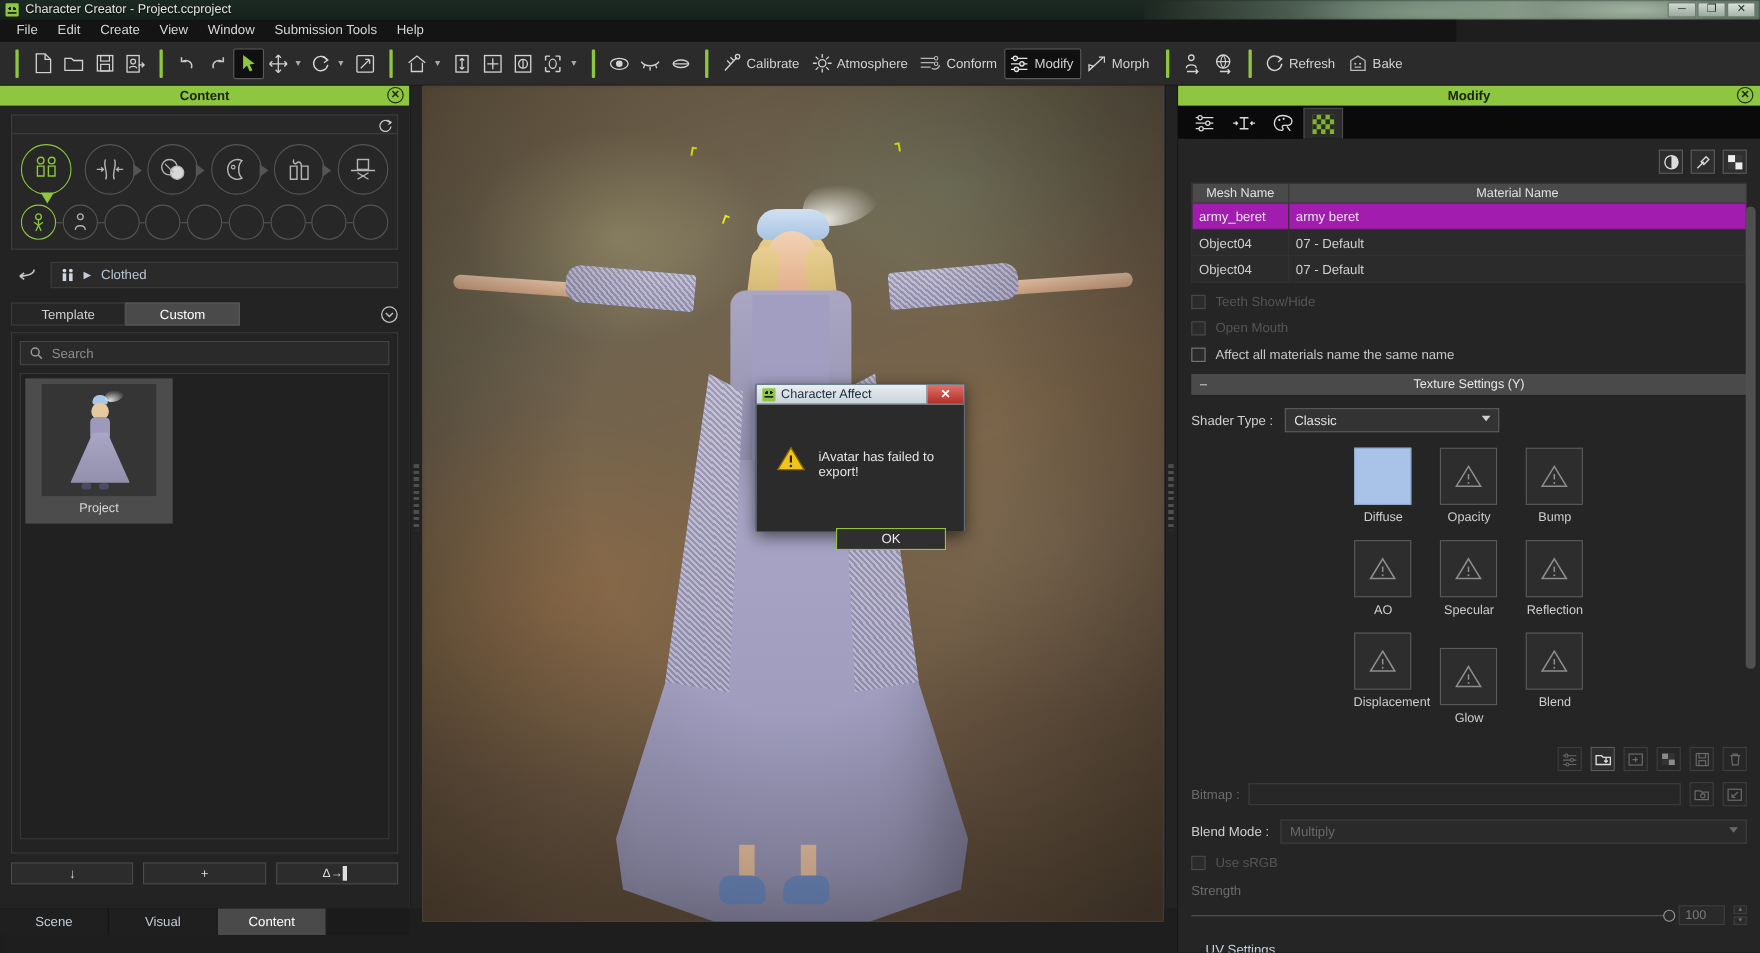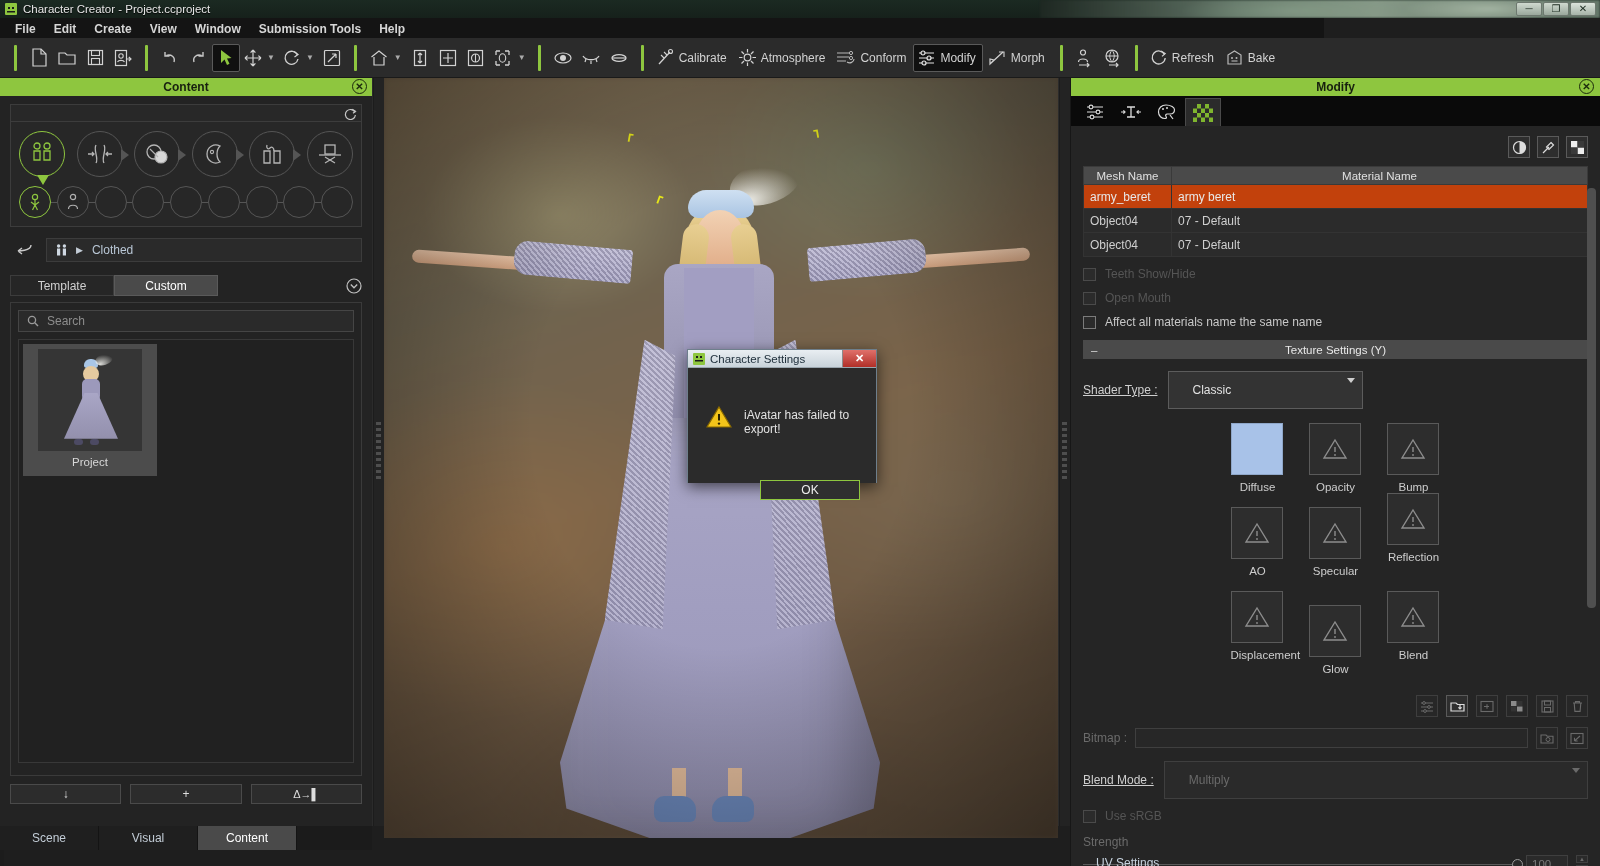"File" .menubar { align-items: flex-end -> flex-start; font-weight: bold -> none }
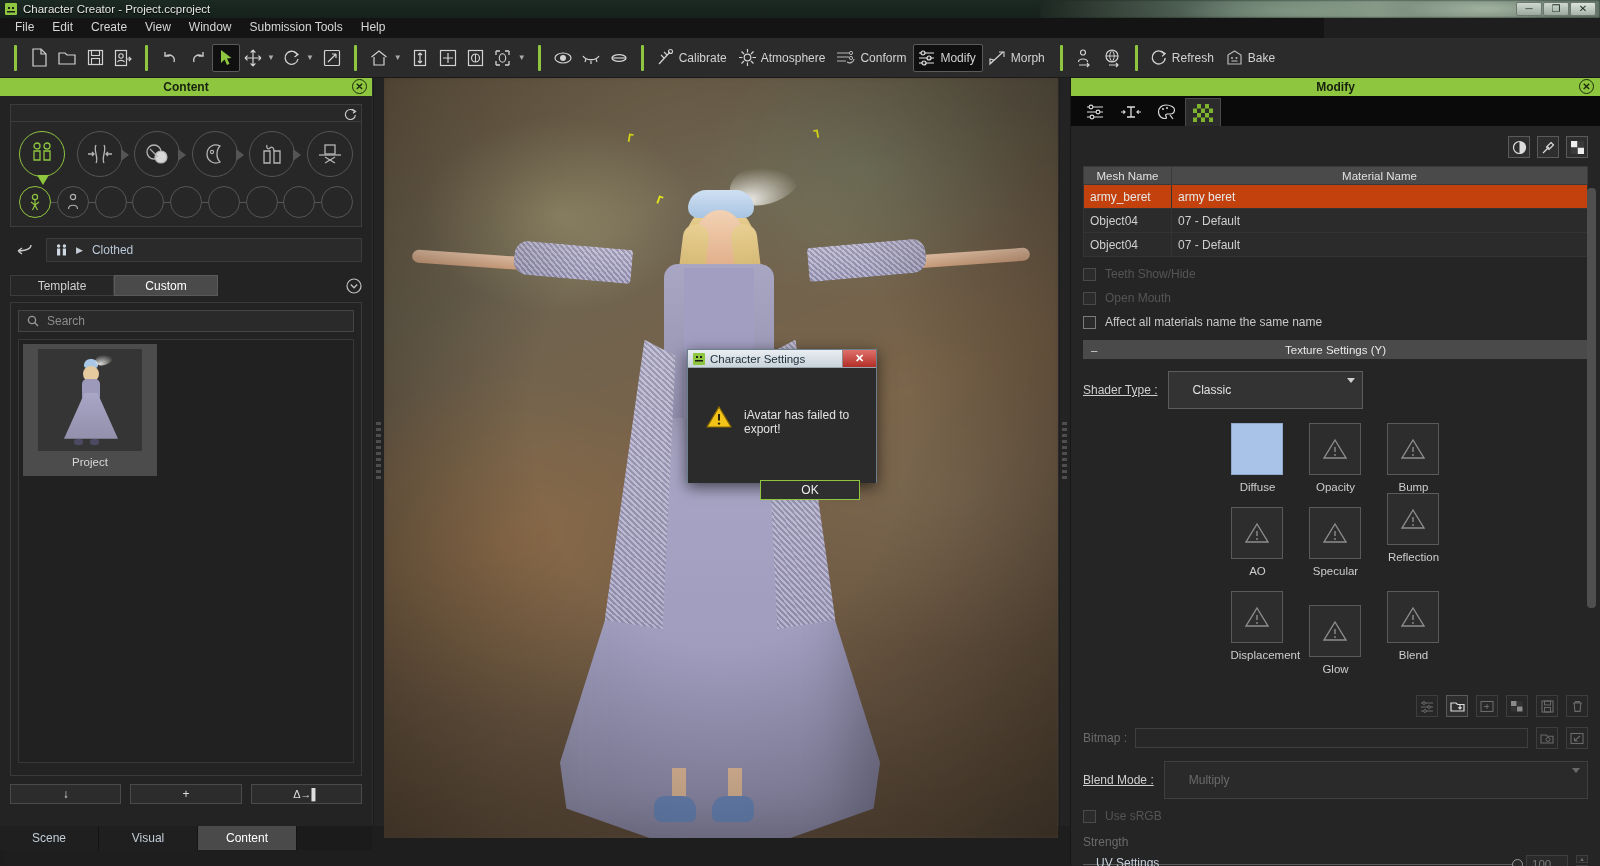"army_beret" table.mesh tr.sel td { background: #c2410c -> #a21caf }
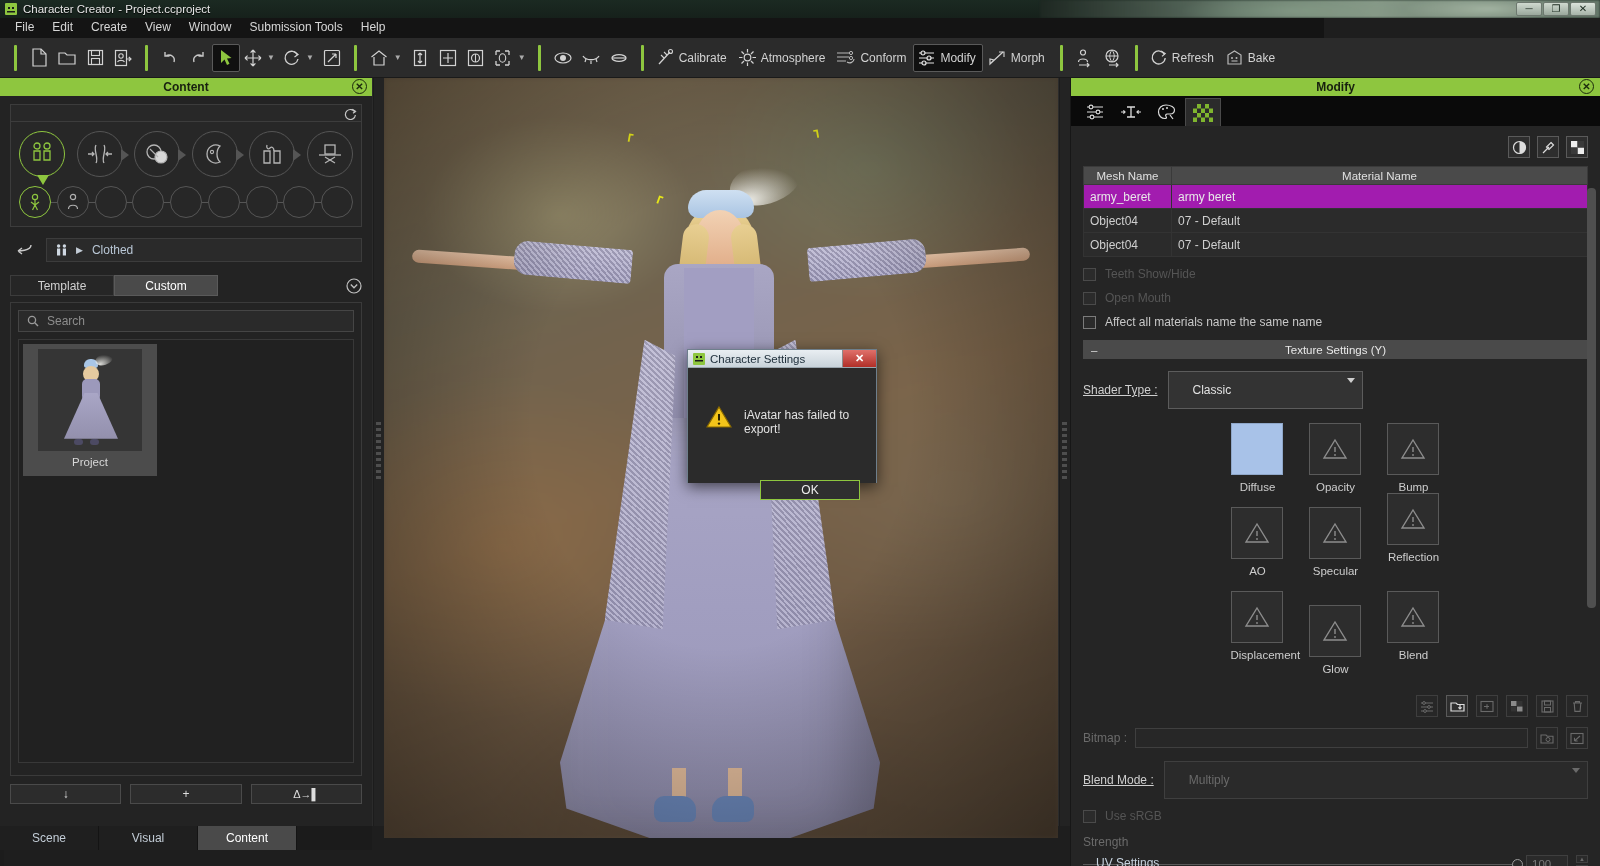"Character Settings" span.mt { text: Settings -> Affect }
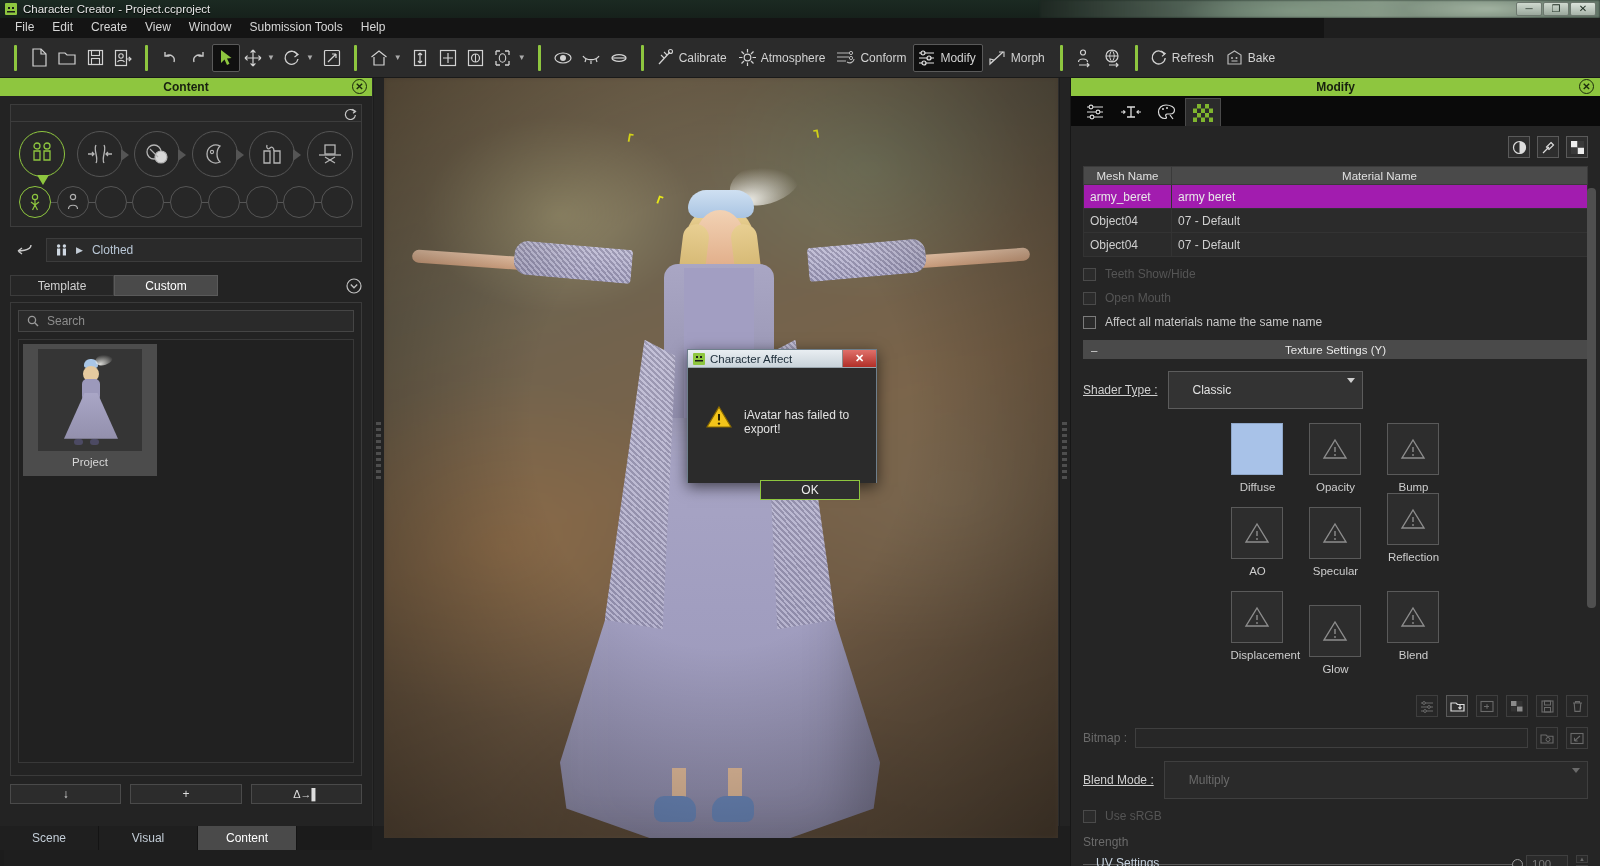"Shader Type :" .lbl-d { text-decoration: underline -> none }
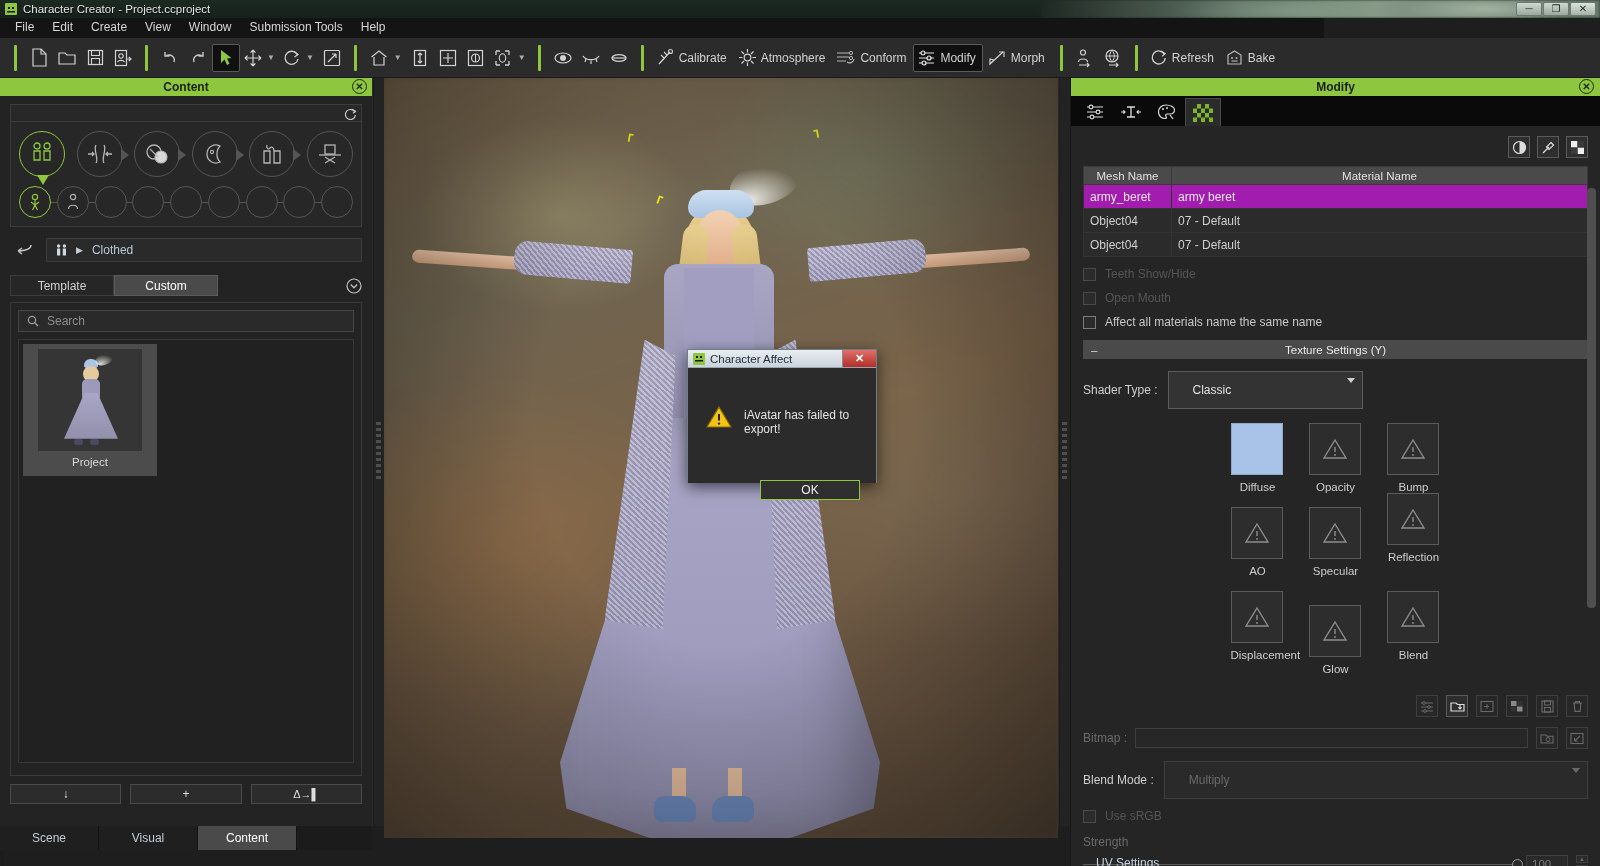"Classic" .dd { height: 38px -> 22px; padding: 0 24px -> 0 8px }
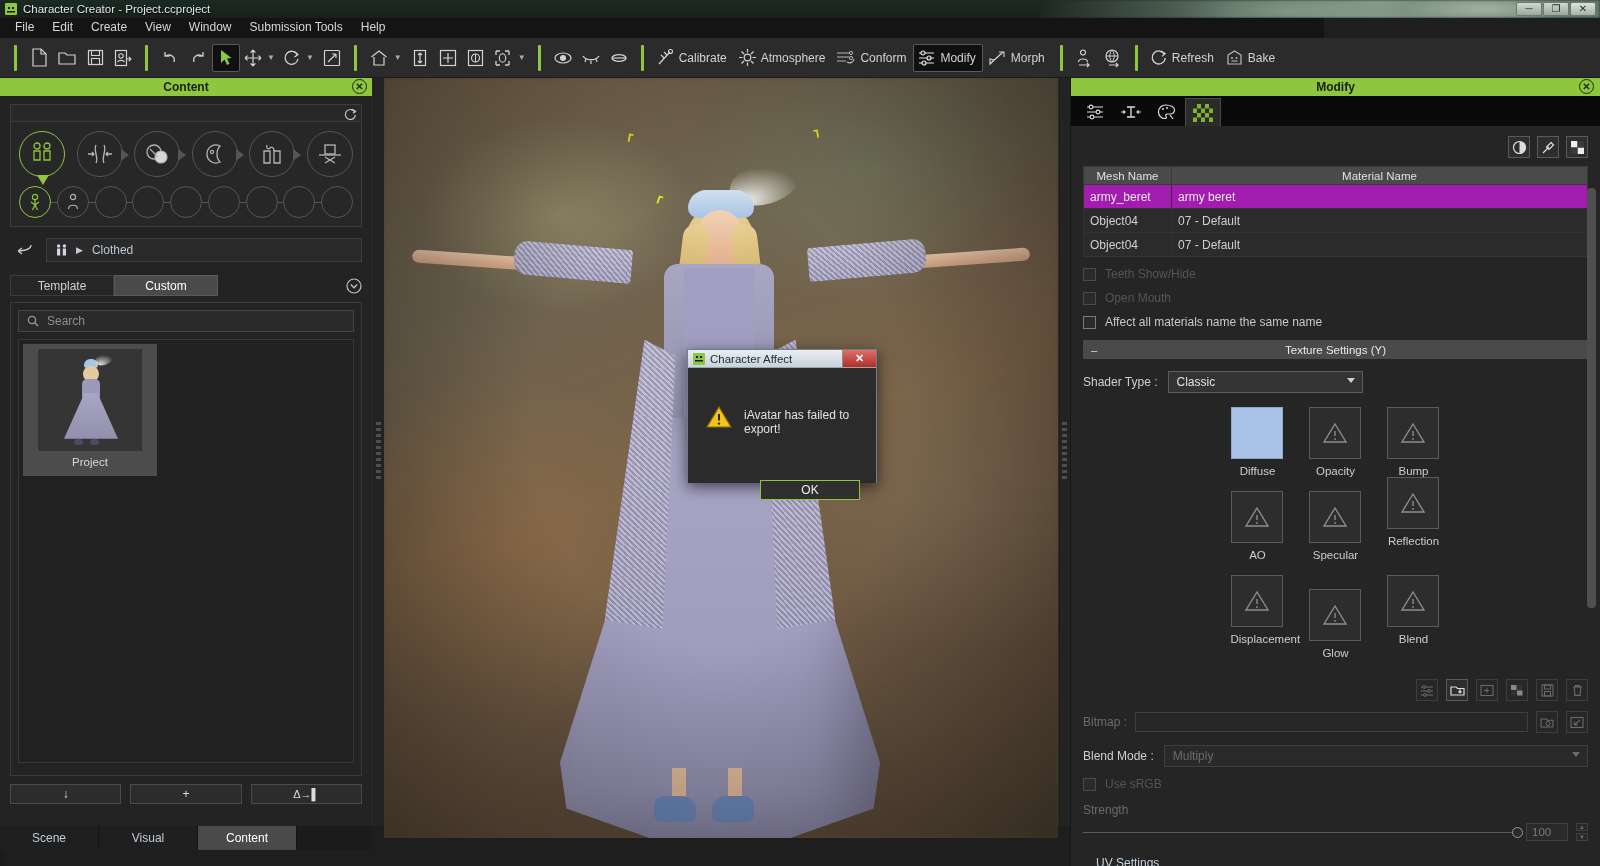"Reflection" div.texcell { margin-top: none -> 14px }
